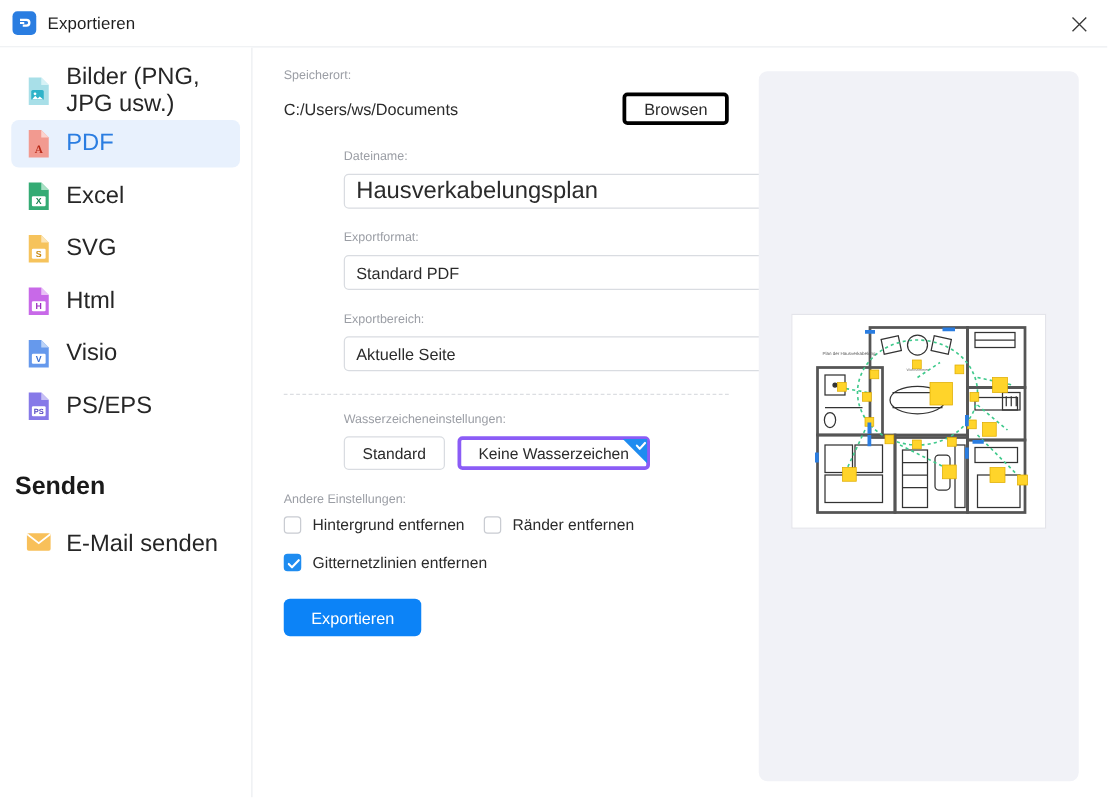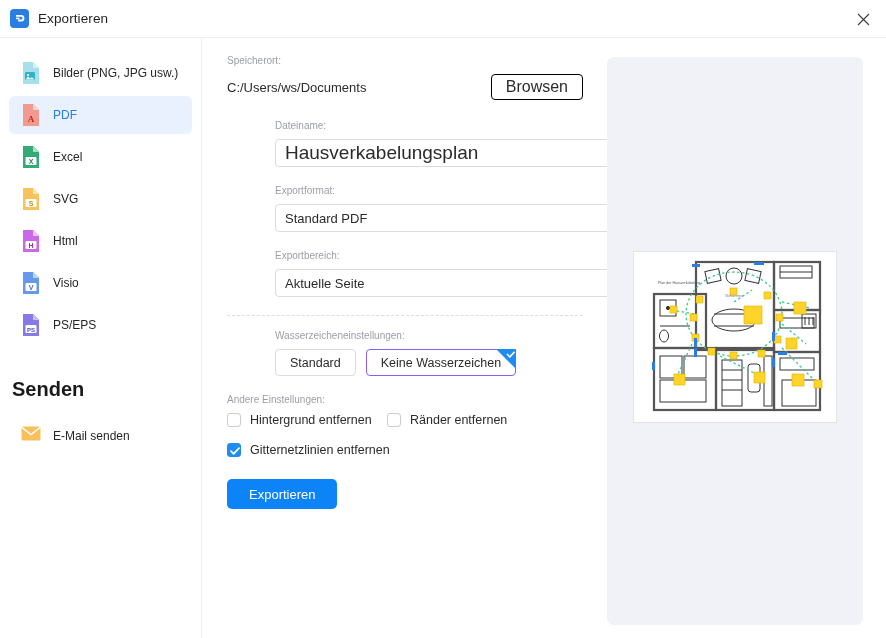"Bilder (PNG, JPG usw.)" .side-label { font-size: 12px -> 19px }
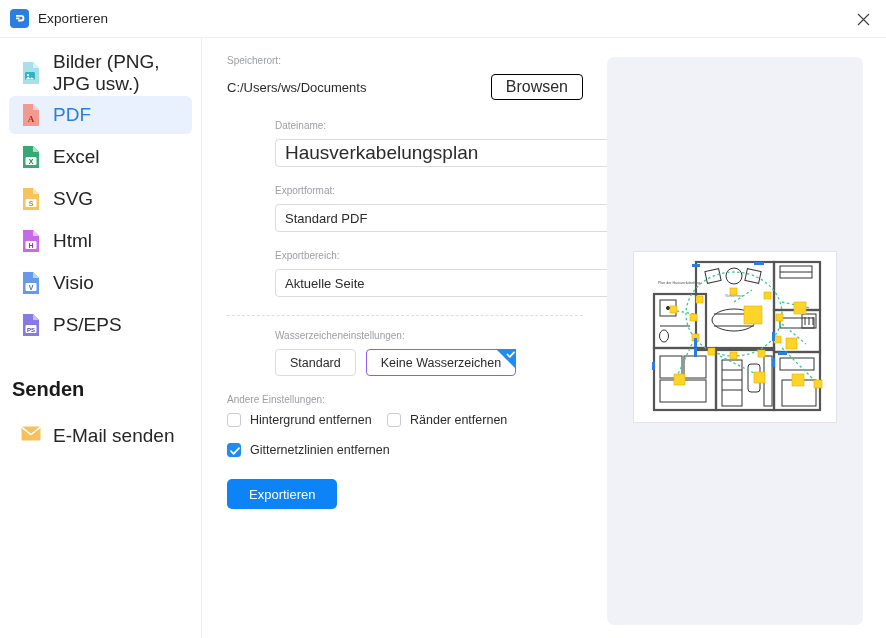"Browsen" .browse-btn { border: 1px solid #000000 -> 3px solid #000000; font-size: 16px -> 13px }
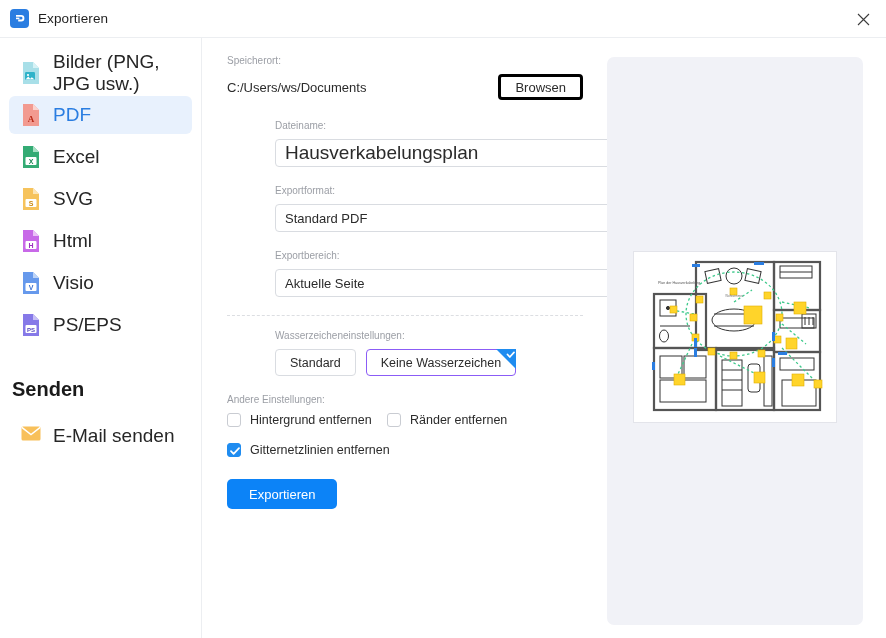"Keine Wasserzeichen" .tbtn.sel { border: 1px solid #8b5cf6 -> 3px solid #8b5cf6 }
